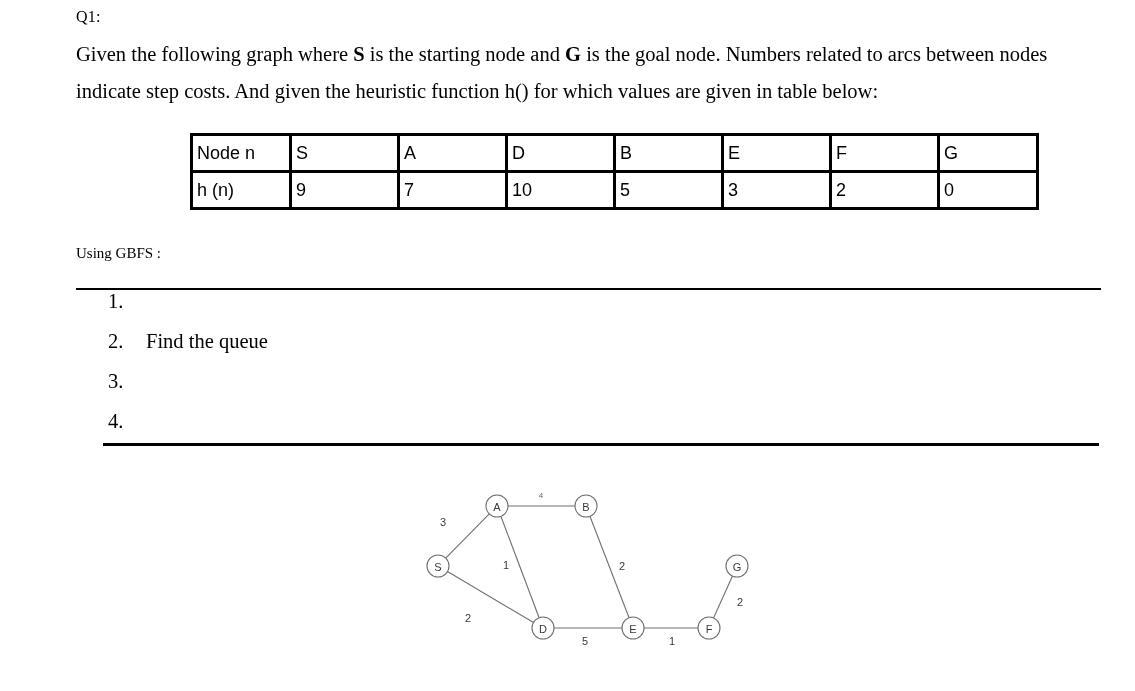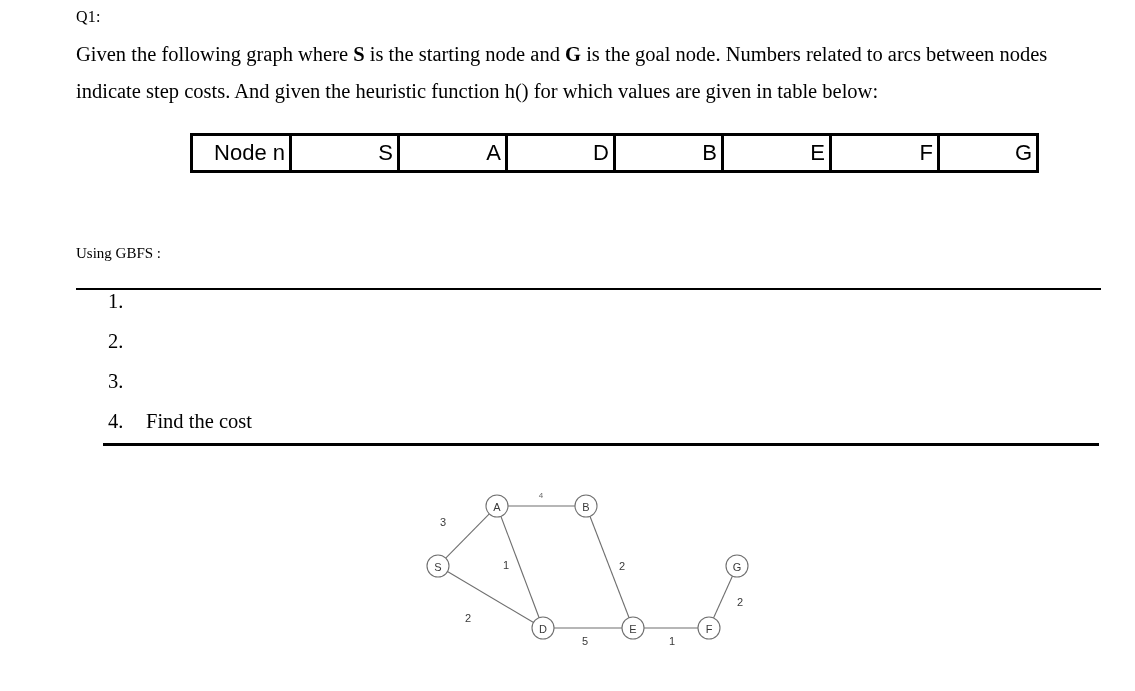"Node n" .htable td { font-size: 22px -> 18px; text-align: right -> left }
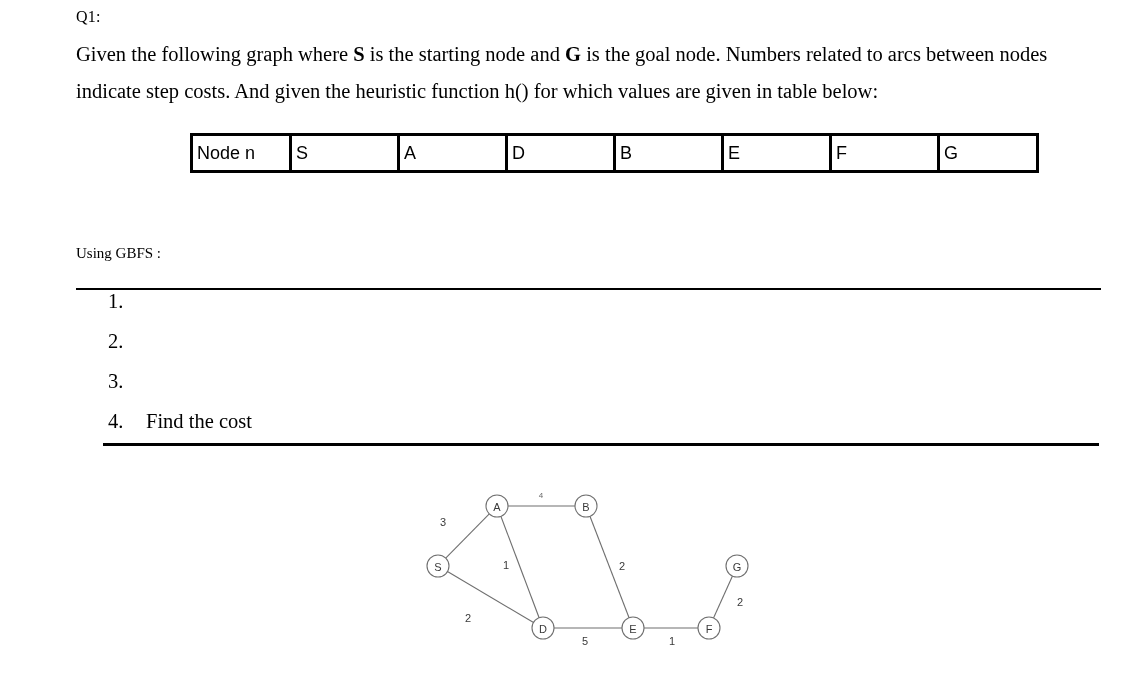"h (n)" tr { html: none -> <tr> <td>h (n)</td> <td>9</td> <td>7</td> <td>10</td> <td>5</td> <td>3</td> <td>2</td> <td>0</td> </tr> }
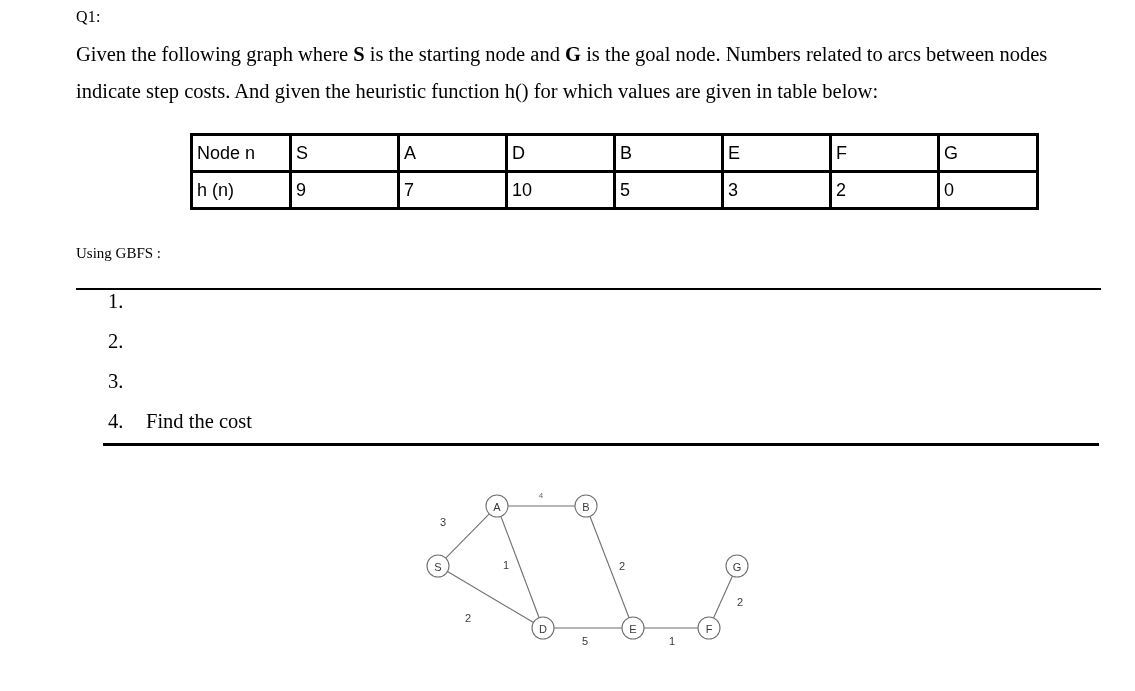"Find the queue" span.olist-text { html: none -> <span>Find the queue</span> }
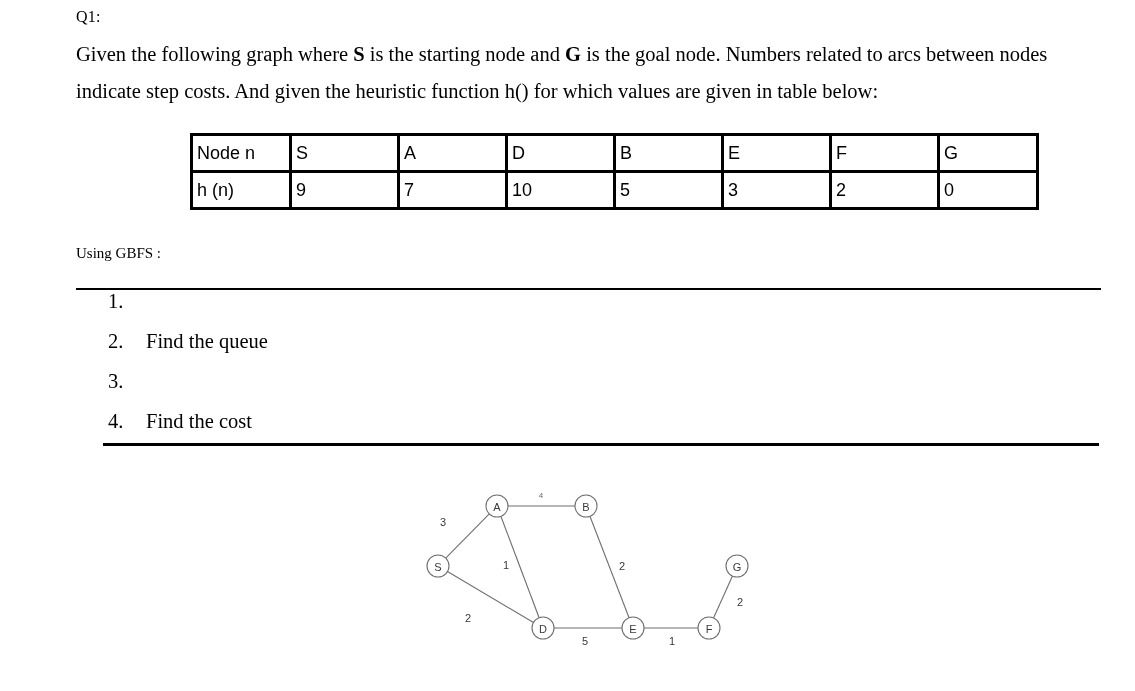"Find the cost" span.olist-text { html: <span>Find the cost</span> -> none }
